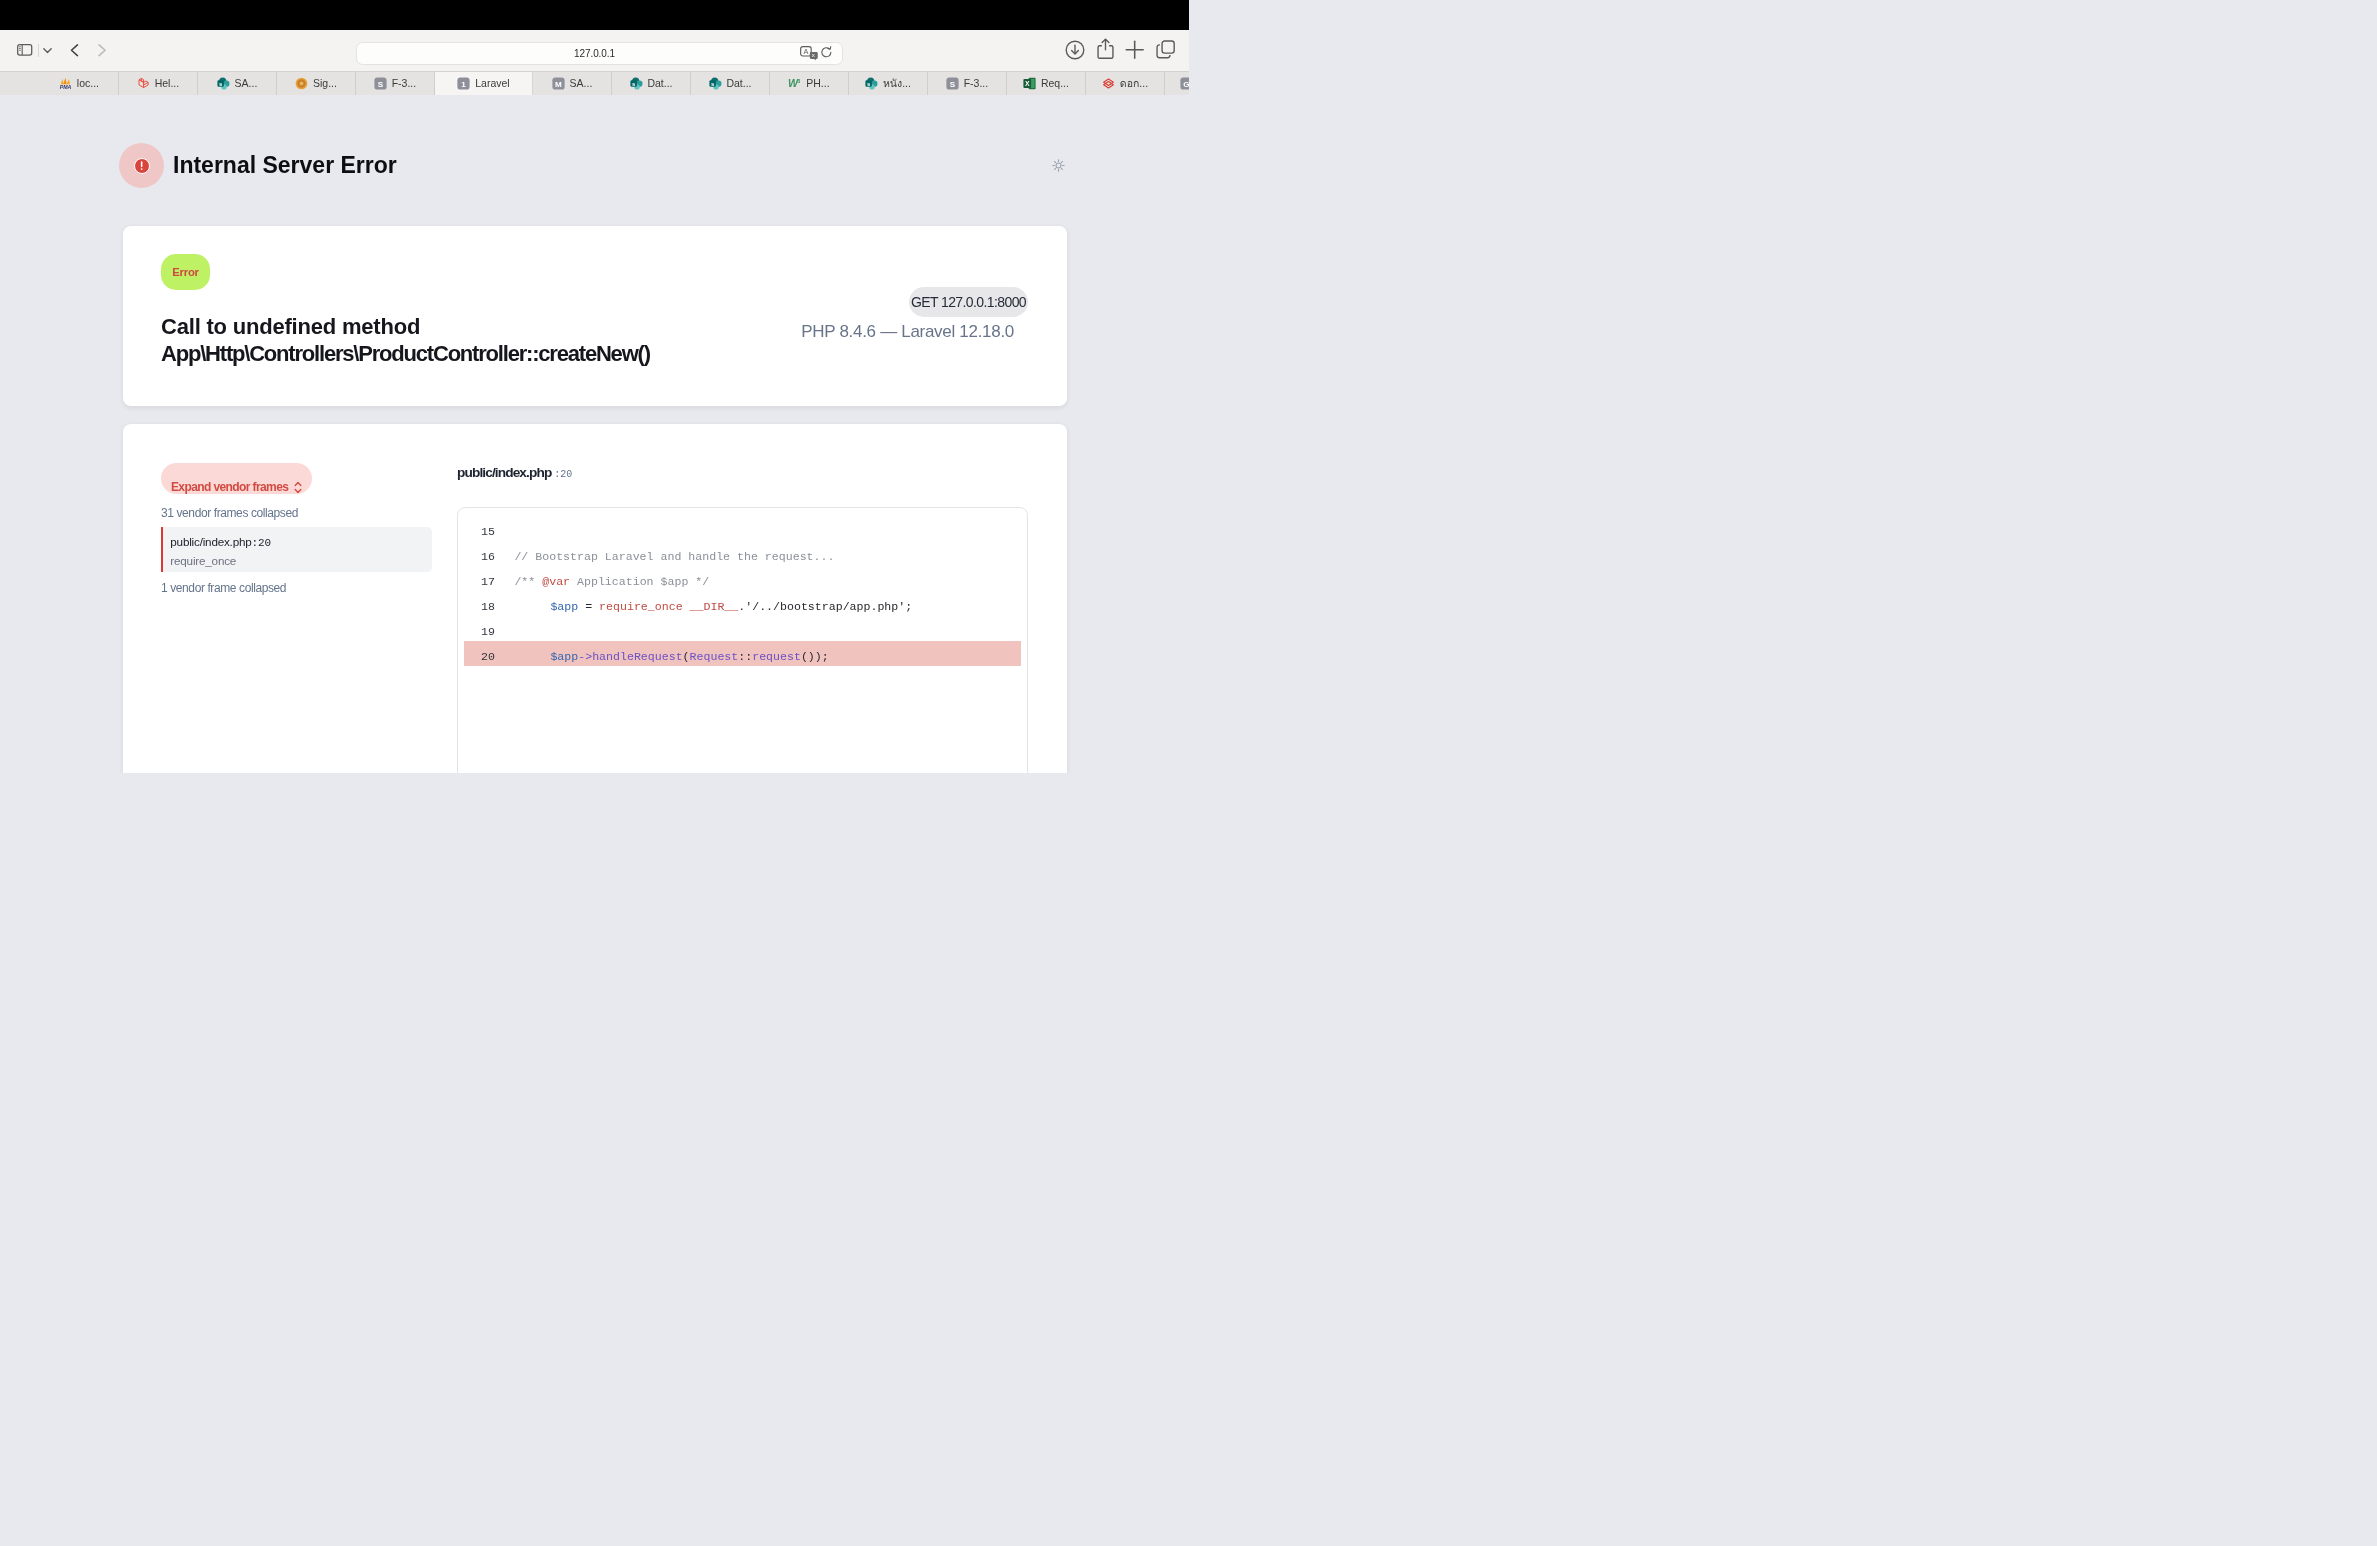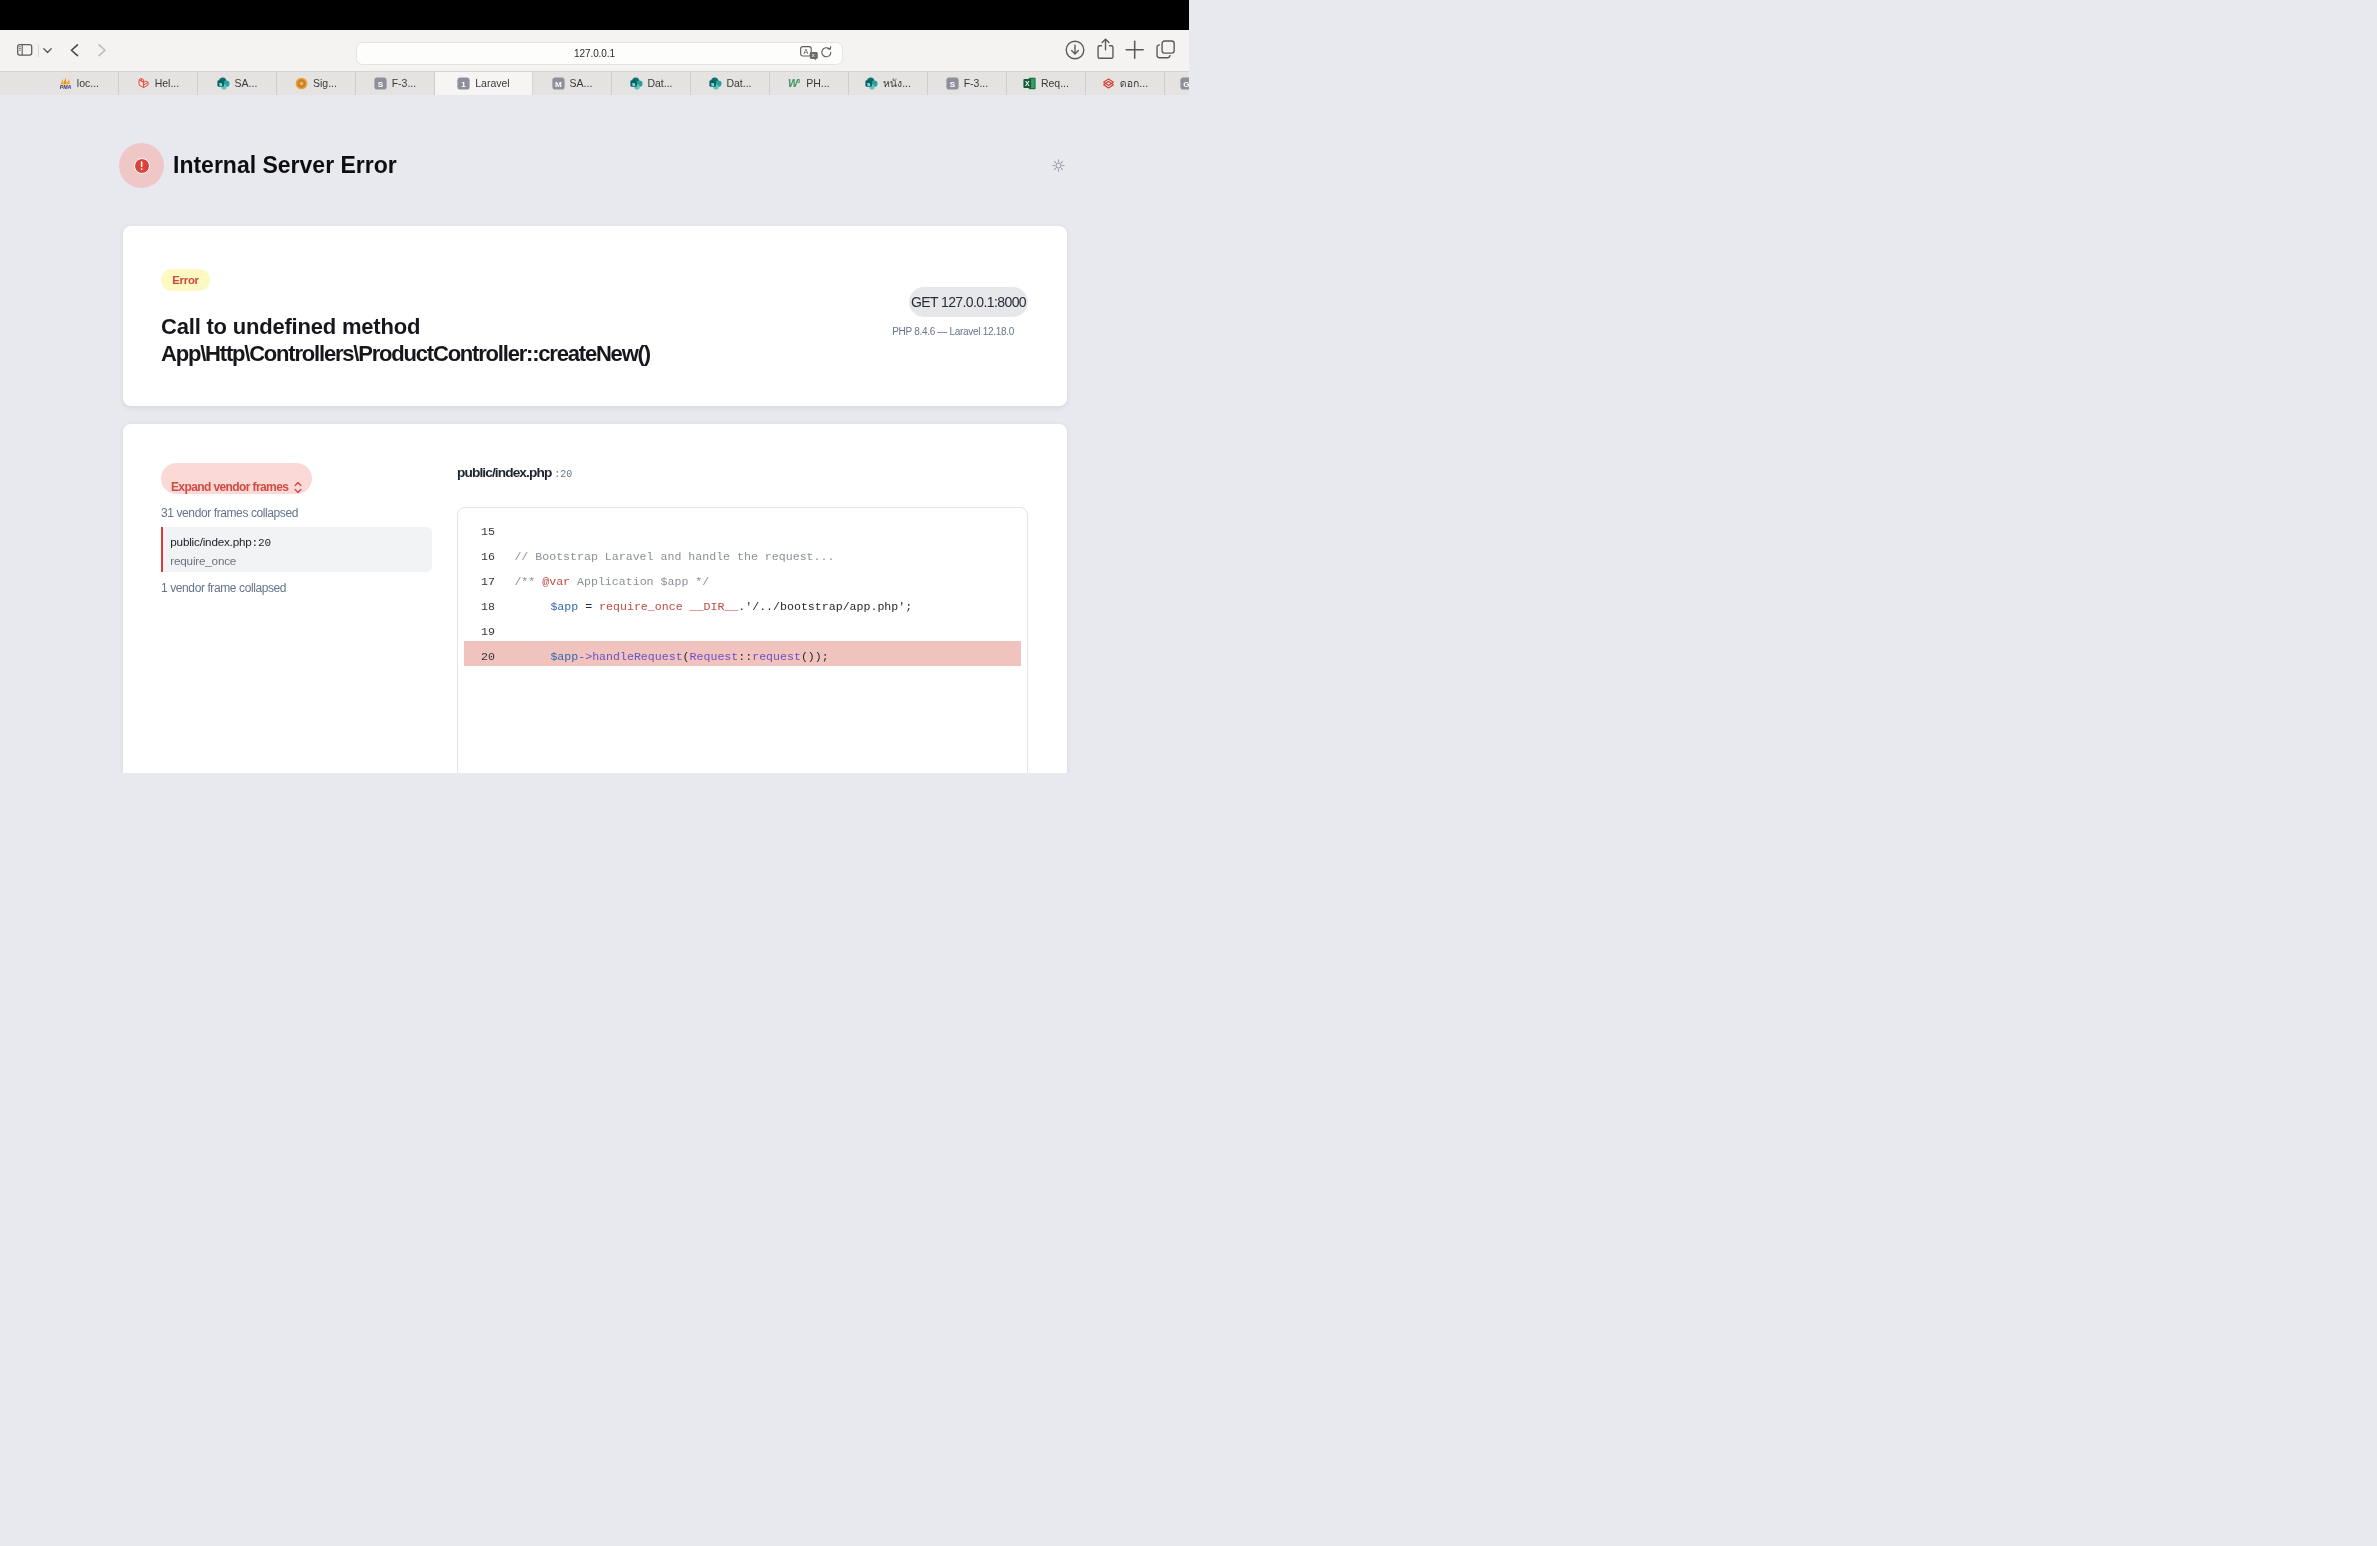"Error" #errBadge { background: #fef9c3 -> #bef264; height: 22px -> 36px; top: 269px -> 254px }
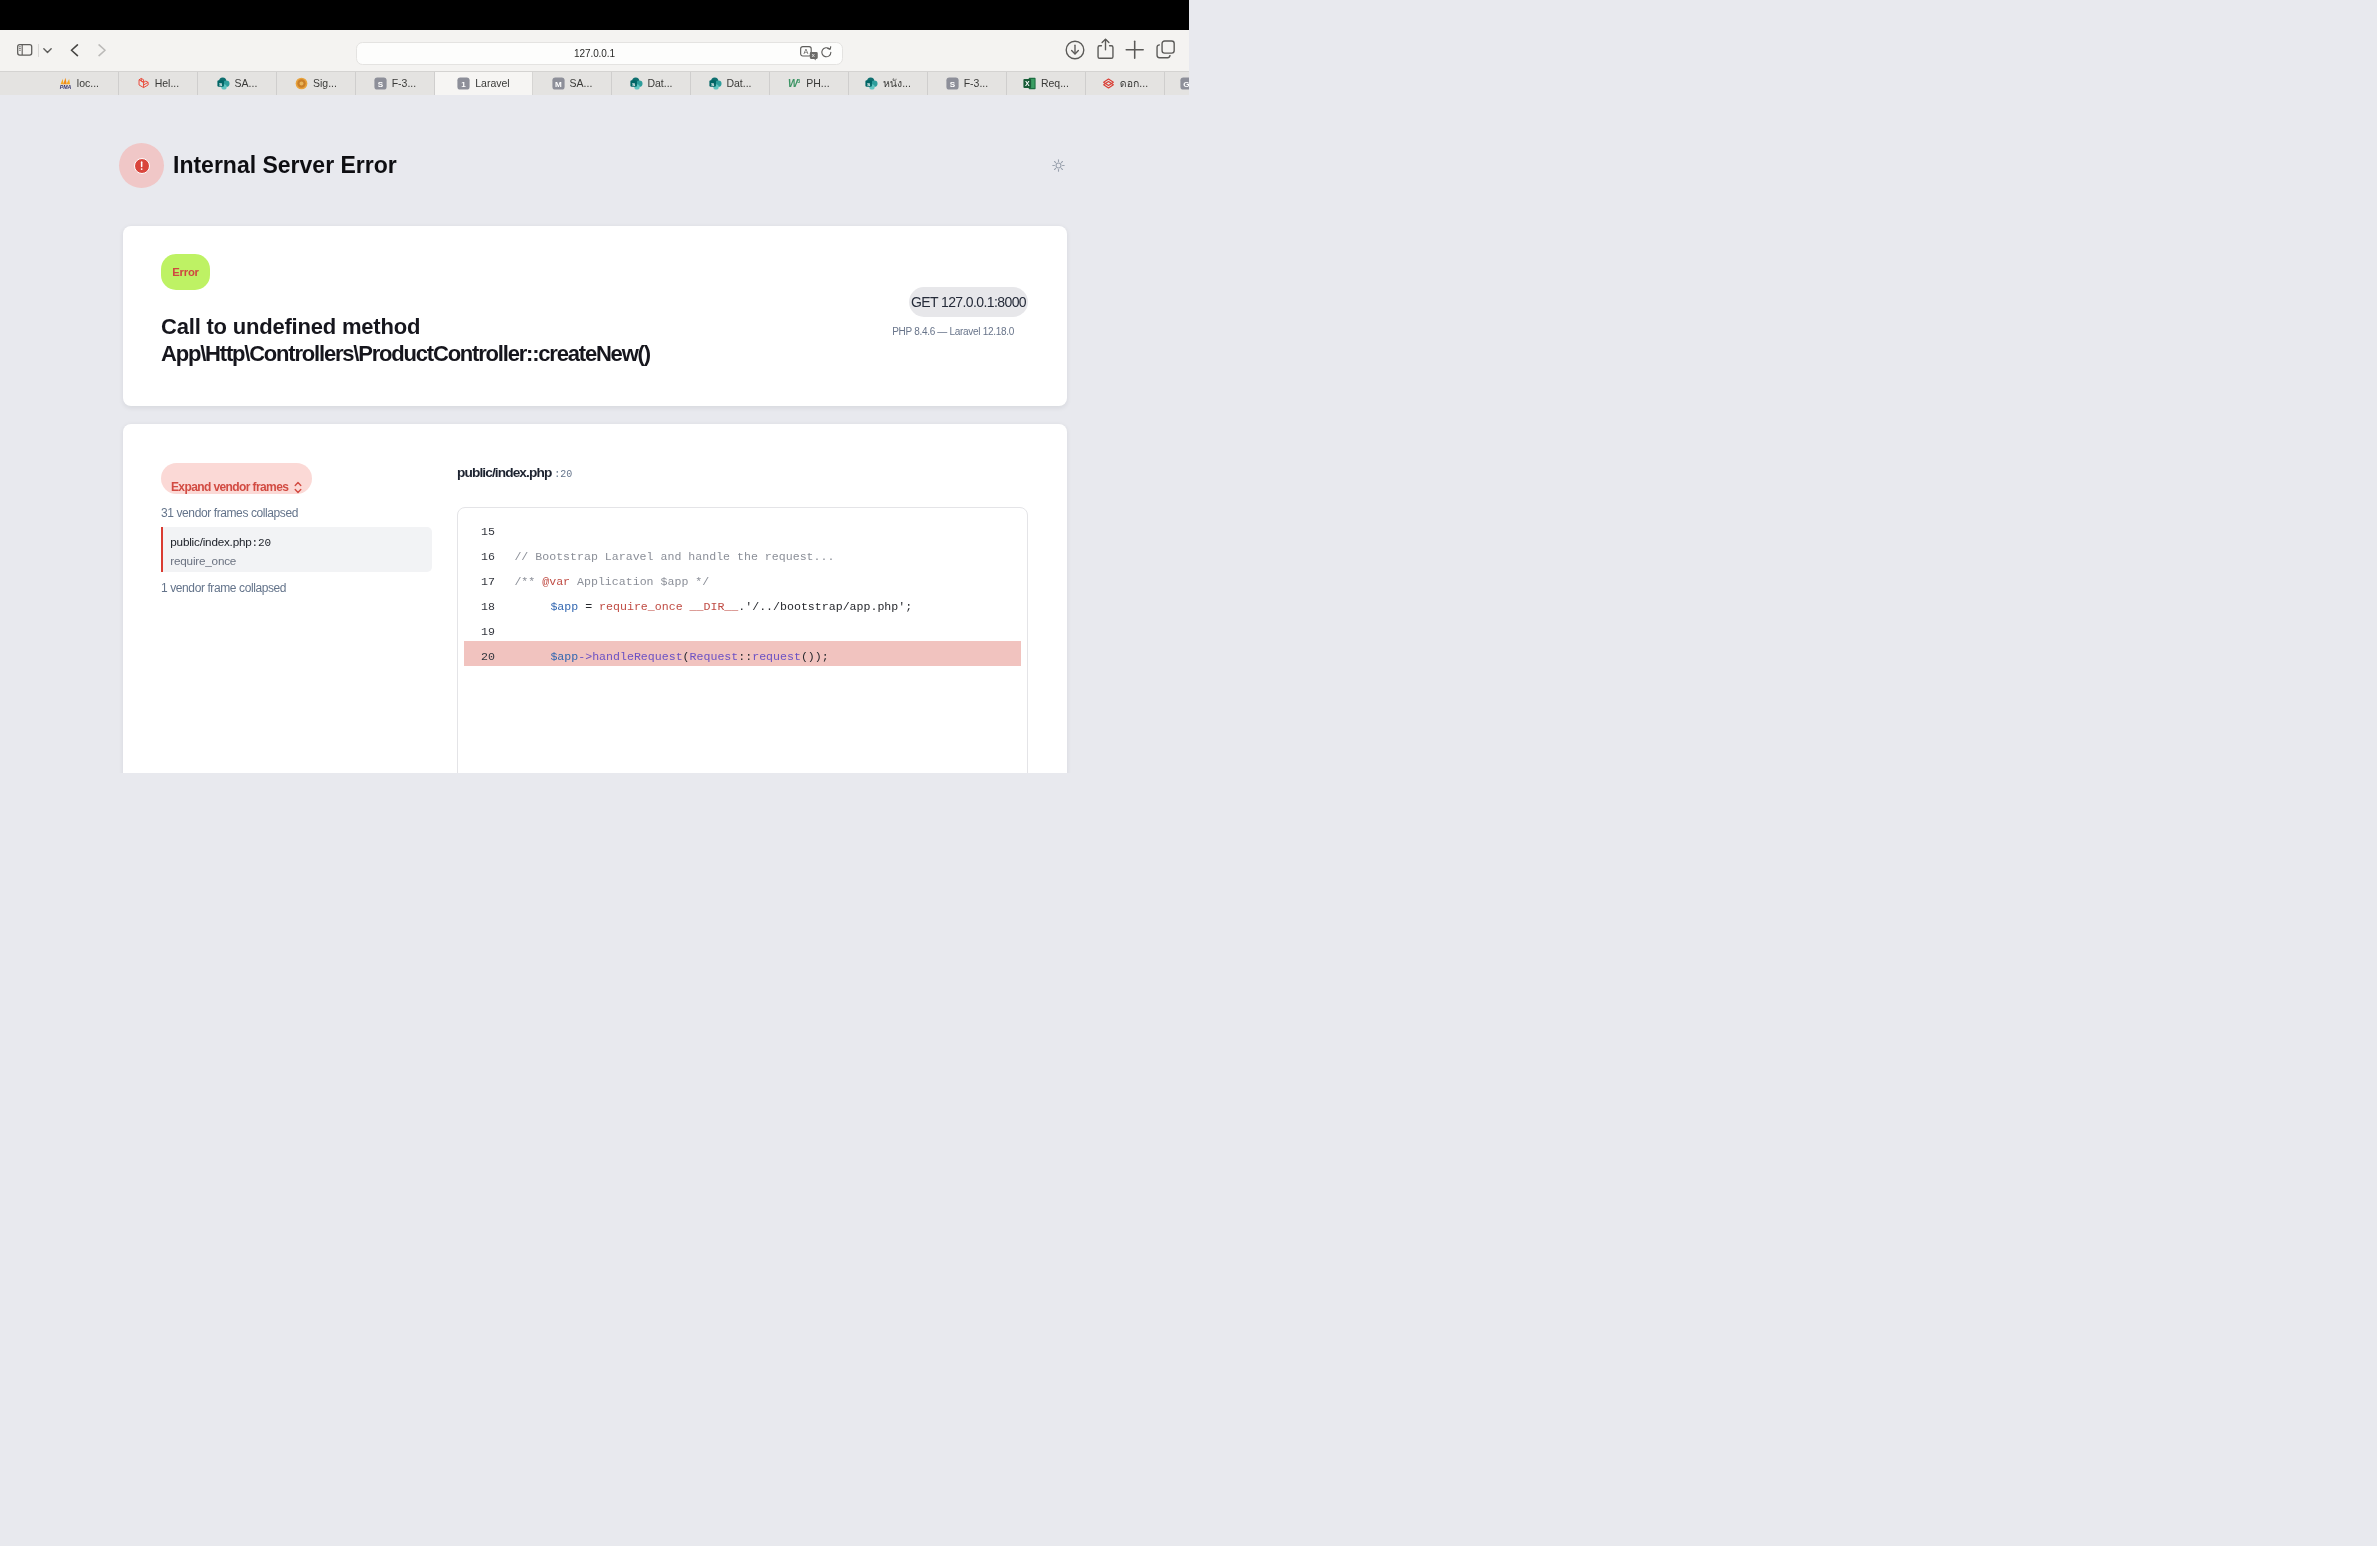"PHP 8.4.6 — Laravel 12.18.0" #phpTxt { font-size: 10px -> 17px }
